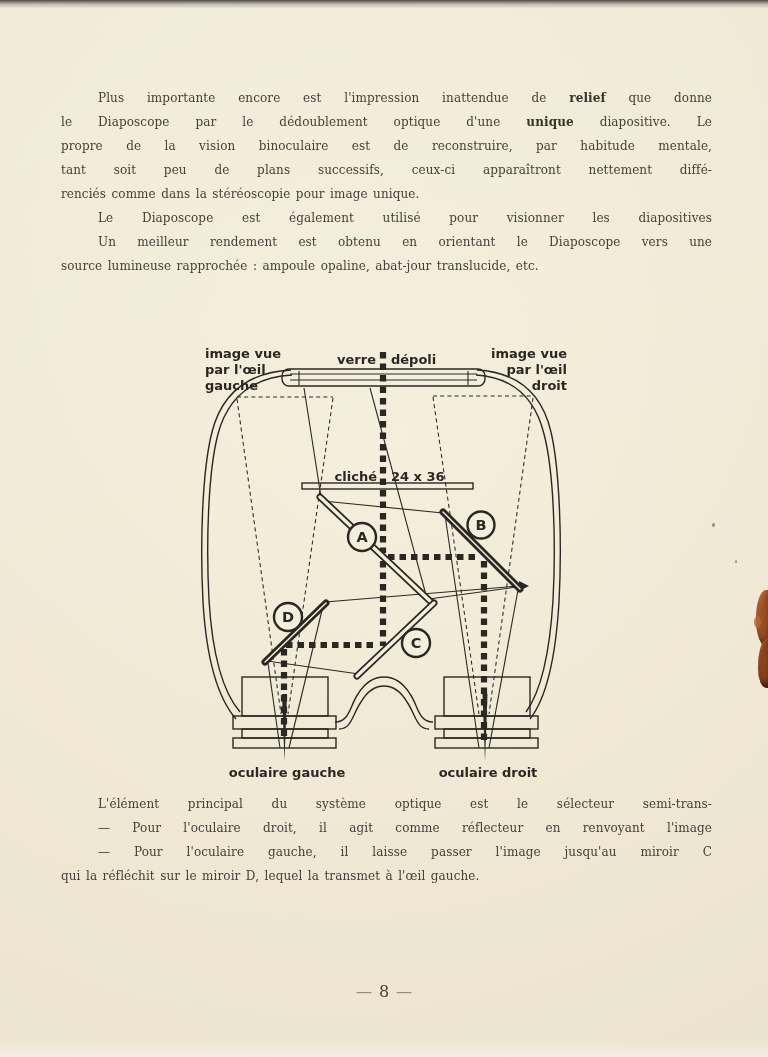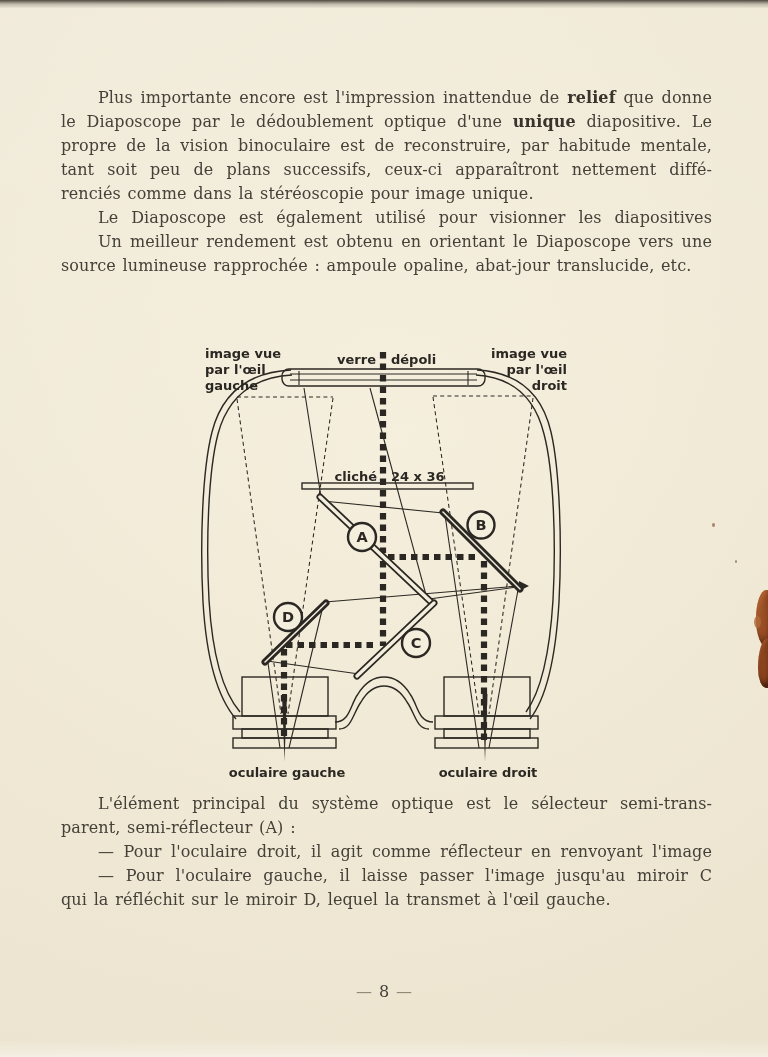"Plus importante encore est l'impression" .line { font-size: 16px -> 12px }
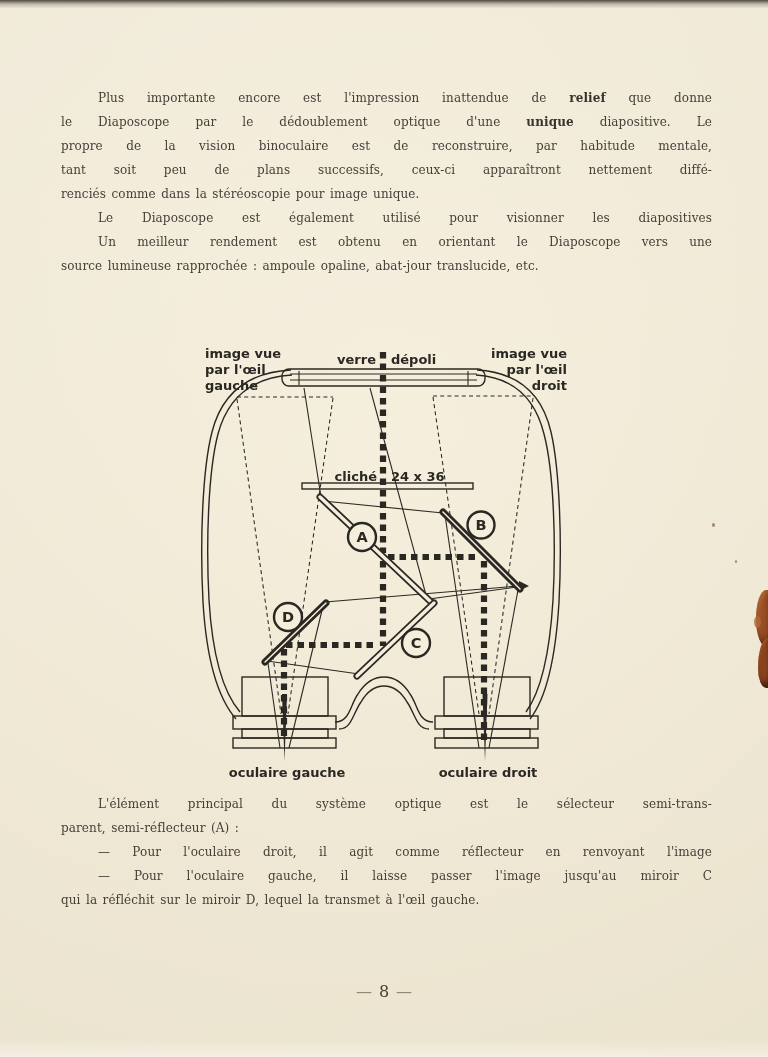"parent, semi-réflecteur (A) :" div.line { html: <div>parent, semi-réflecteur (A) :</div> -> none }
